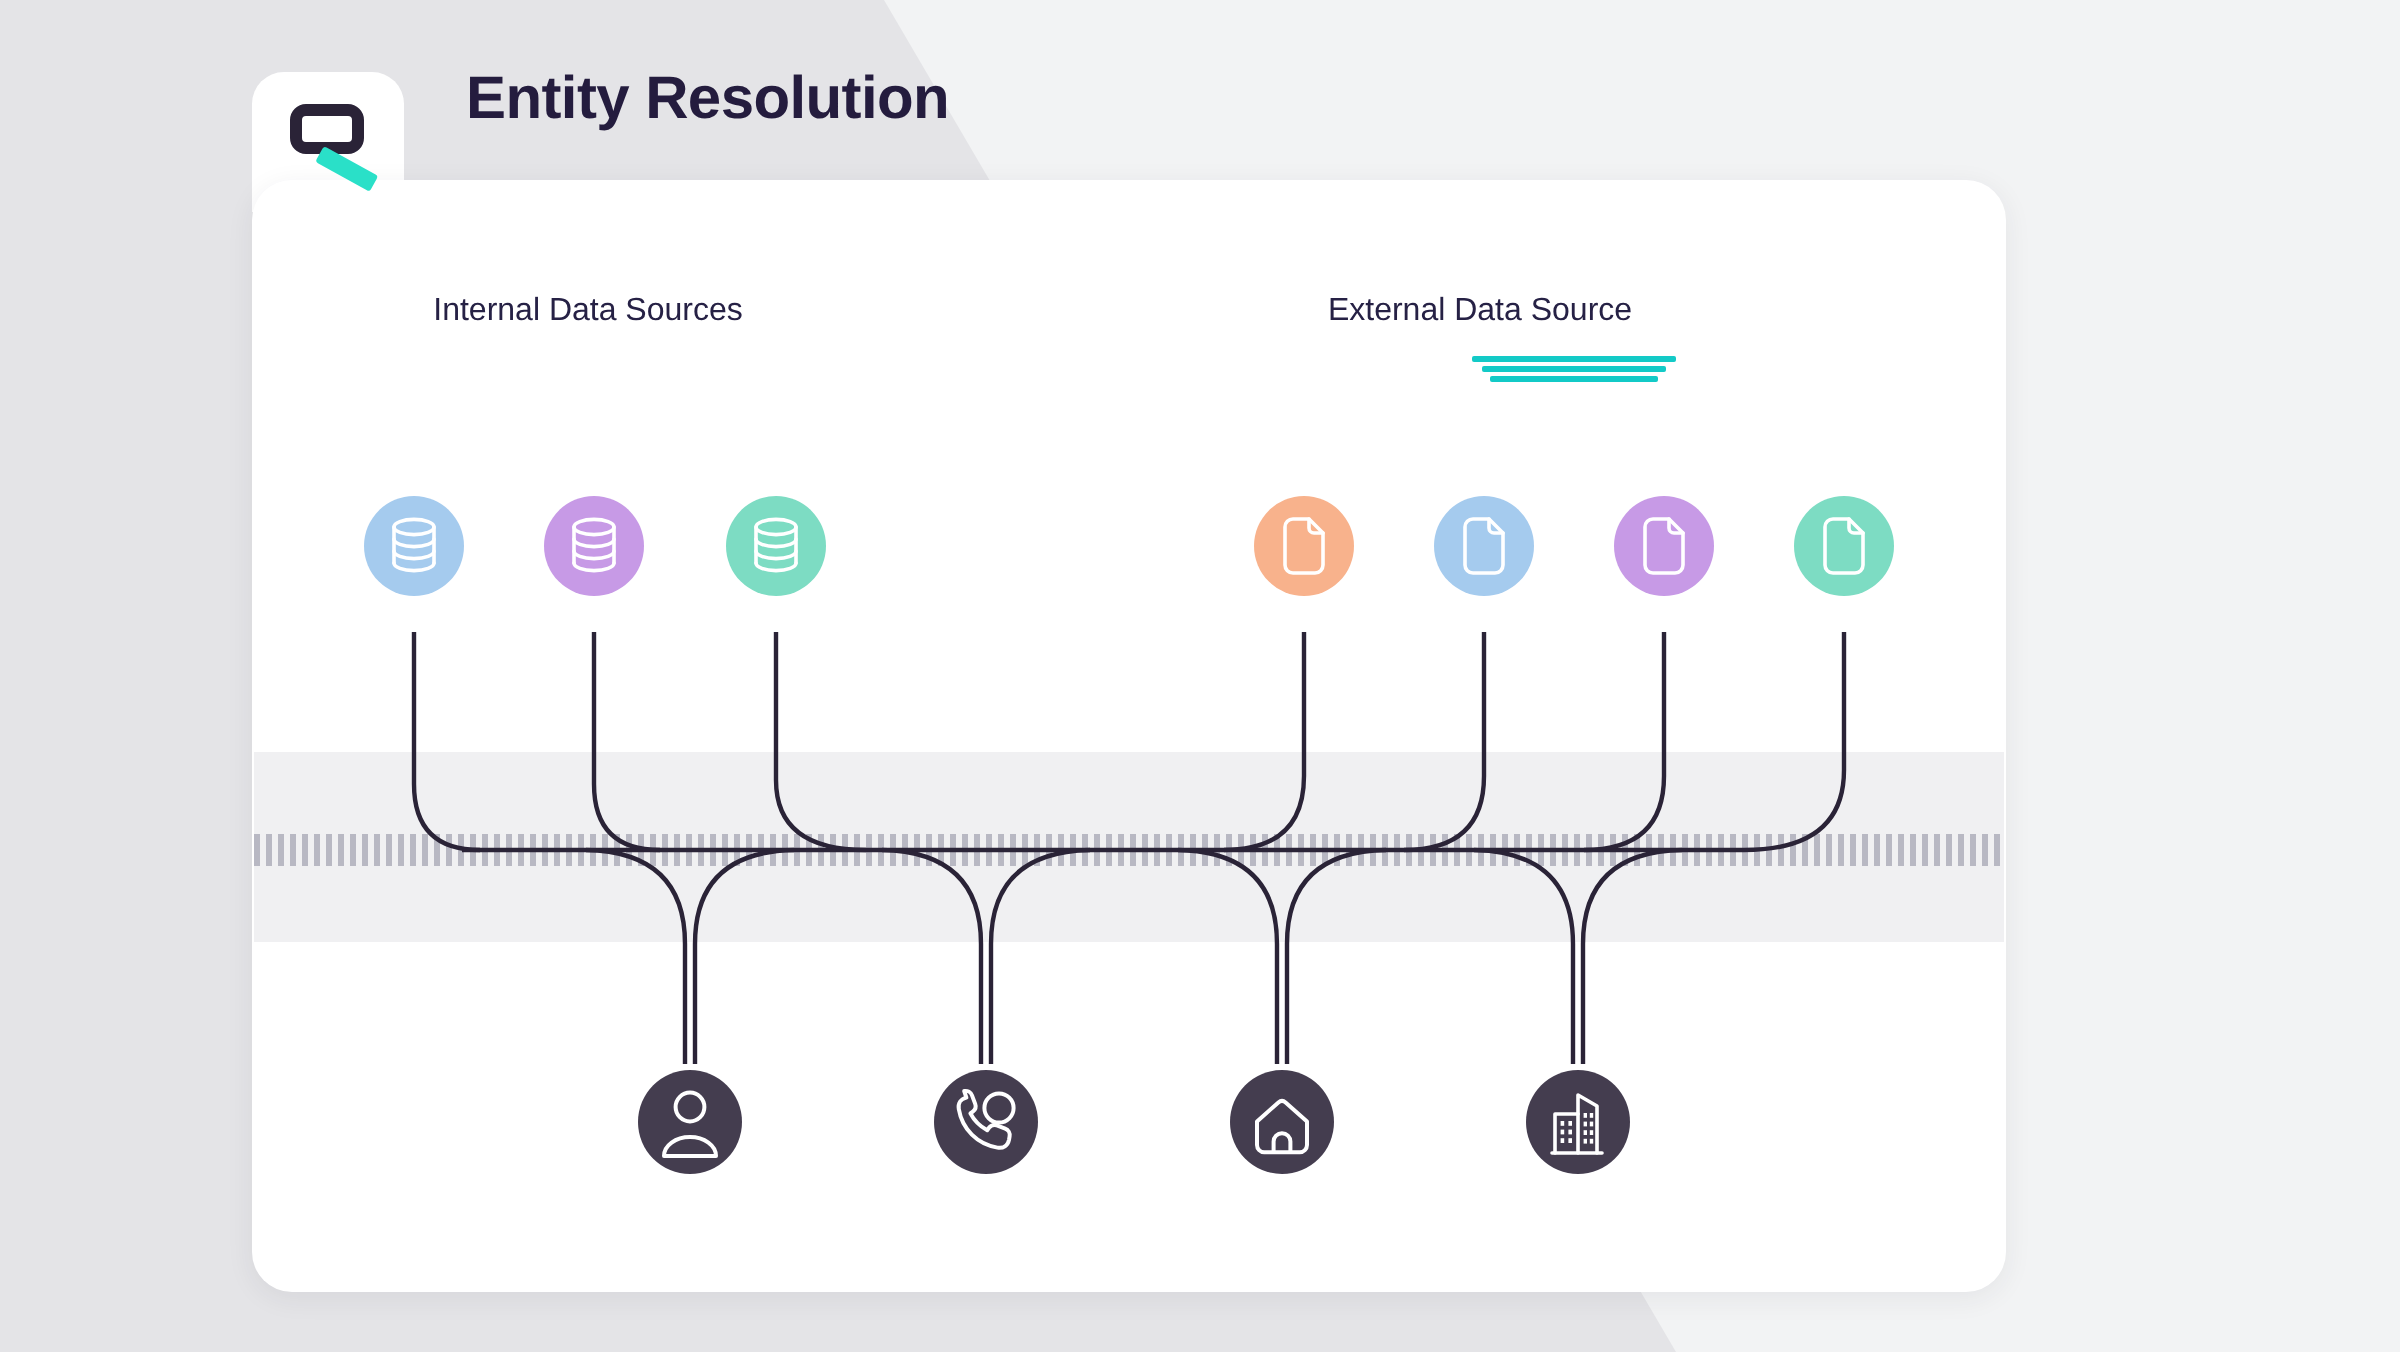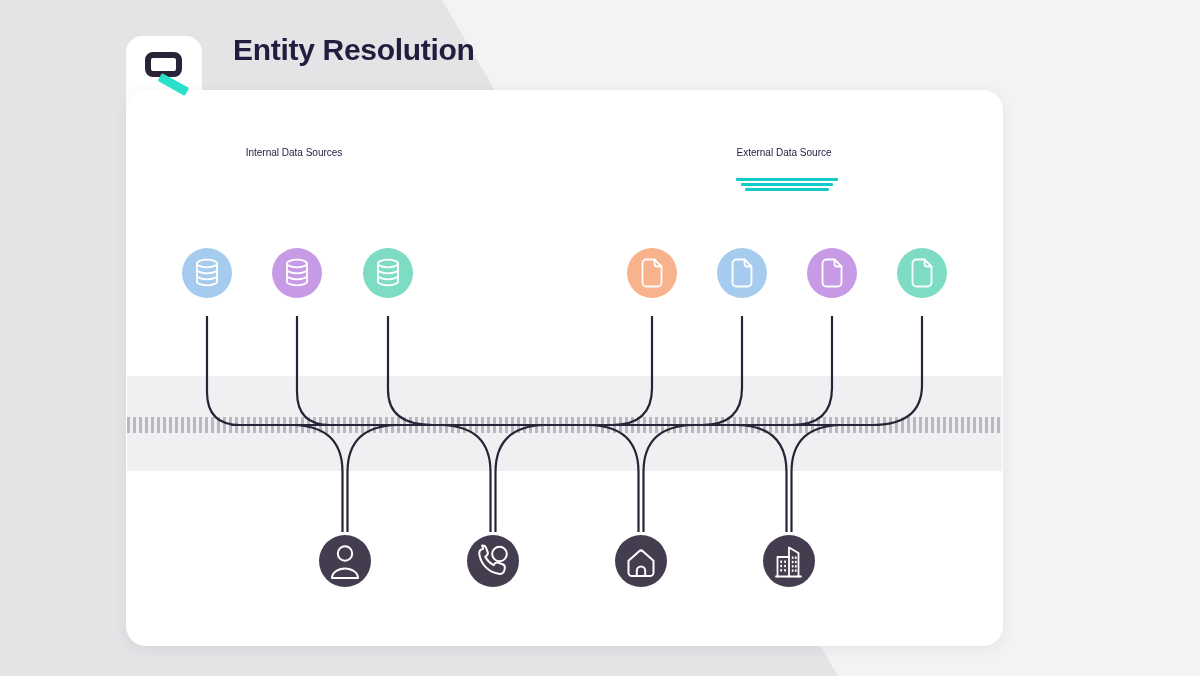"Internal Data Sources" .group-label { font-size: 10px -> 16px }
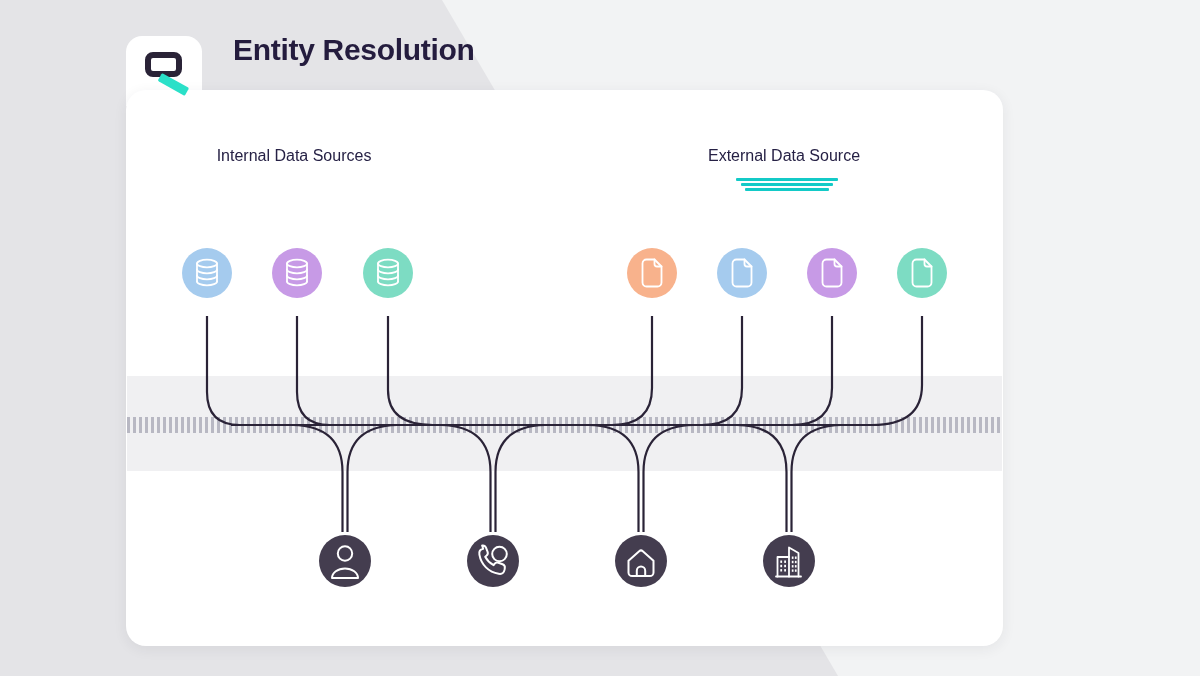"External Data Source" .label-external { left: 784px -> 740px }
